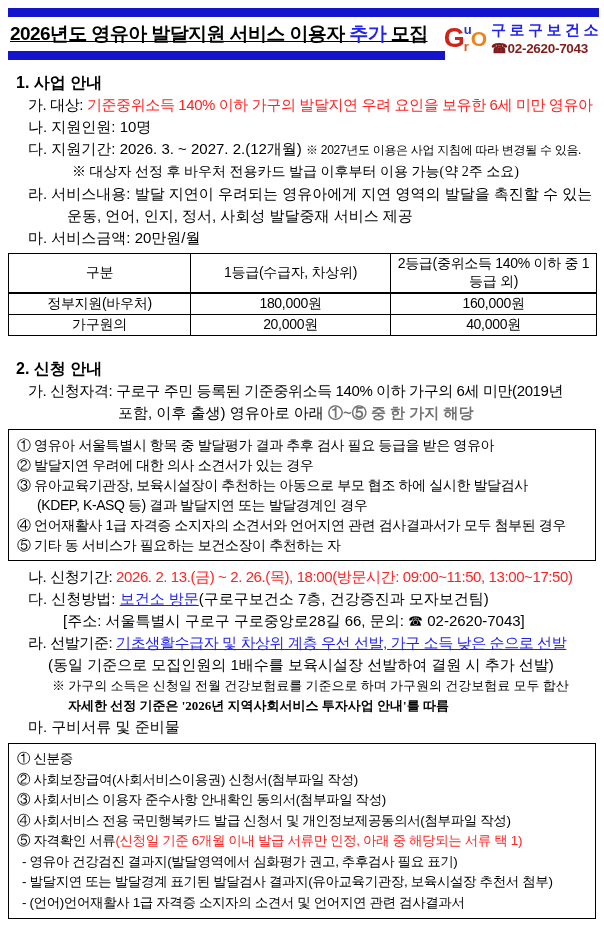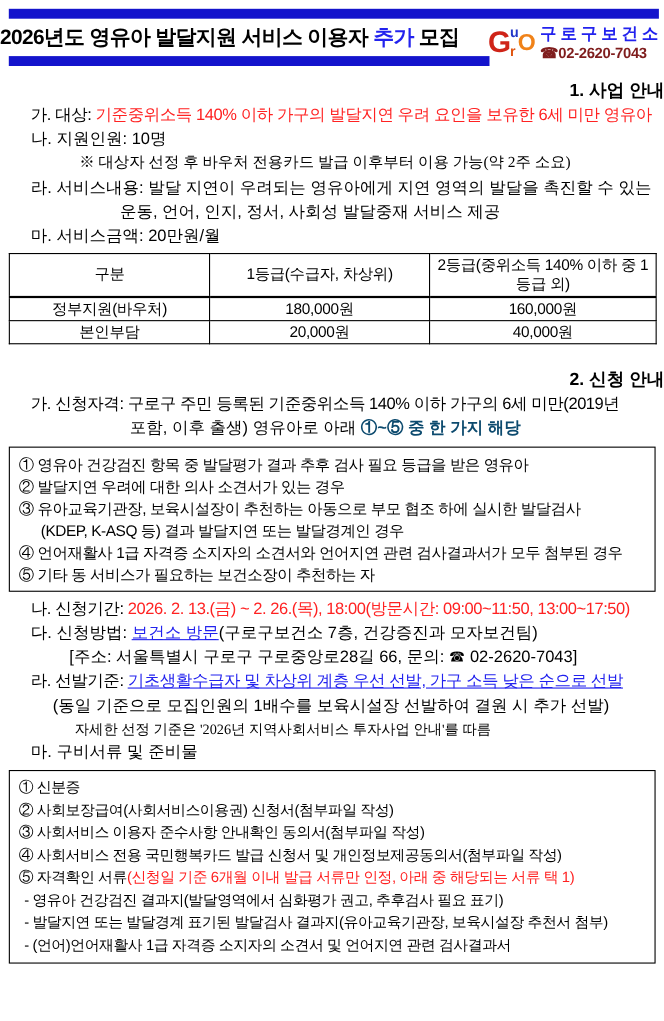"2026년도 영유아 발달지원 서비스 이용자" .title-line { left: 0 -> 10px; text-decoration: none -> underline }
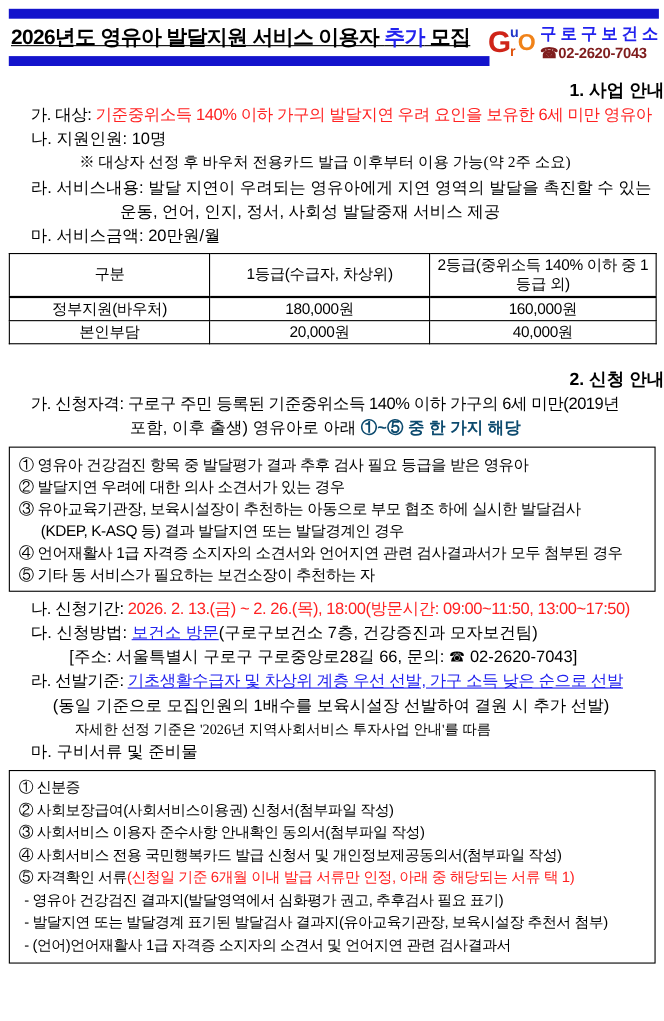"1. 사업 안내" .h-num { text-align: right -> none }
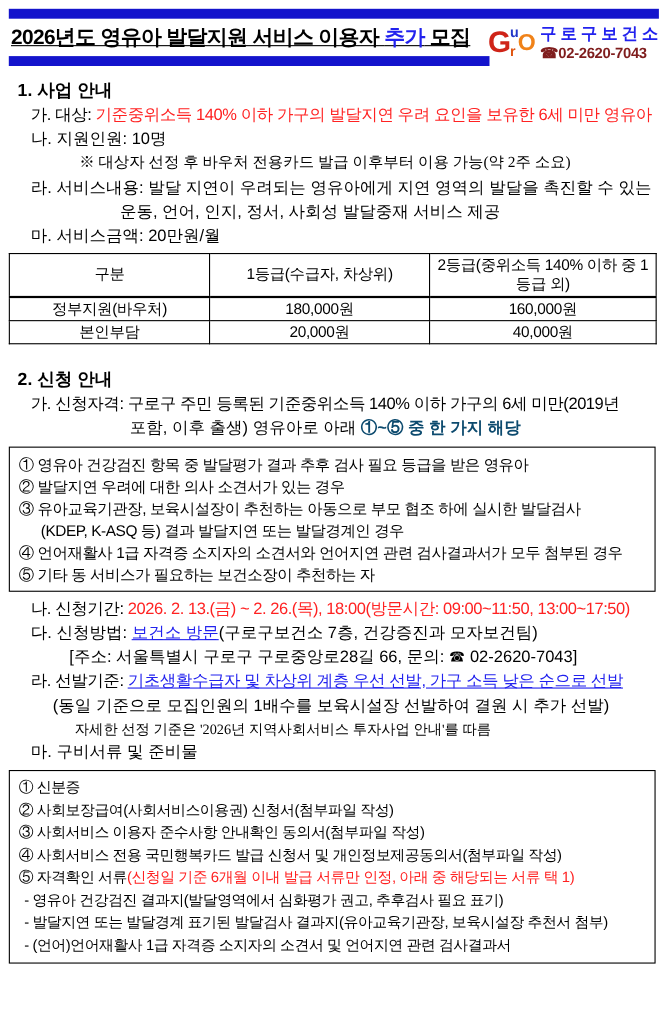"다. 지원기간: 2026. 3. ~" div.line { html: none -> <div><span>다. 지원기간: </span><span>2026. 3. ~ 2027. 2.(12개월) </span><span>※ 2027년도 이용은 사업 지침에 따라 변경될 수 있음.</span></div> }
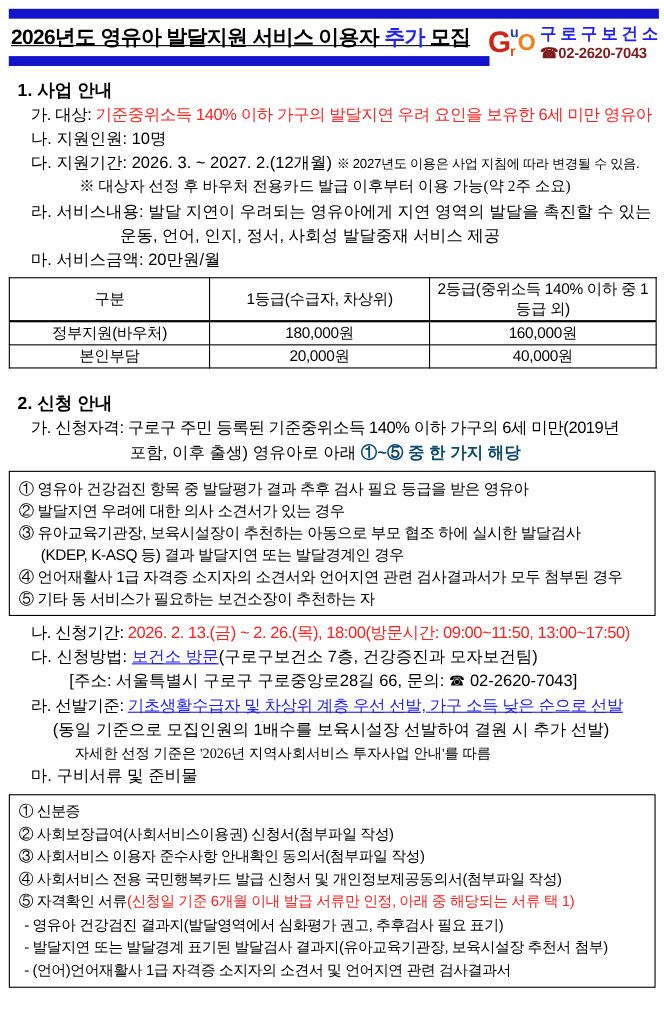"운동, 언어, 인지, 정서, 사회성" .ind-svc2 { padding-left: 109px -> 67px }
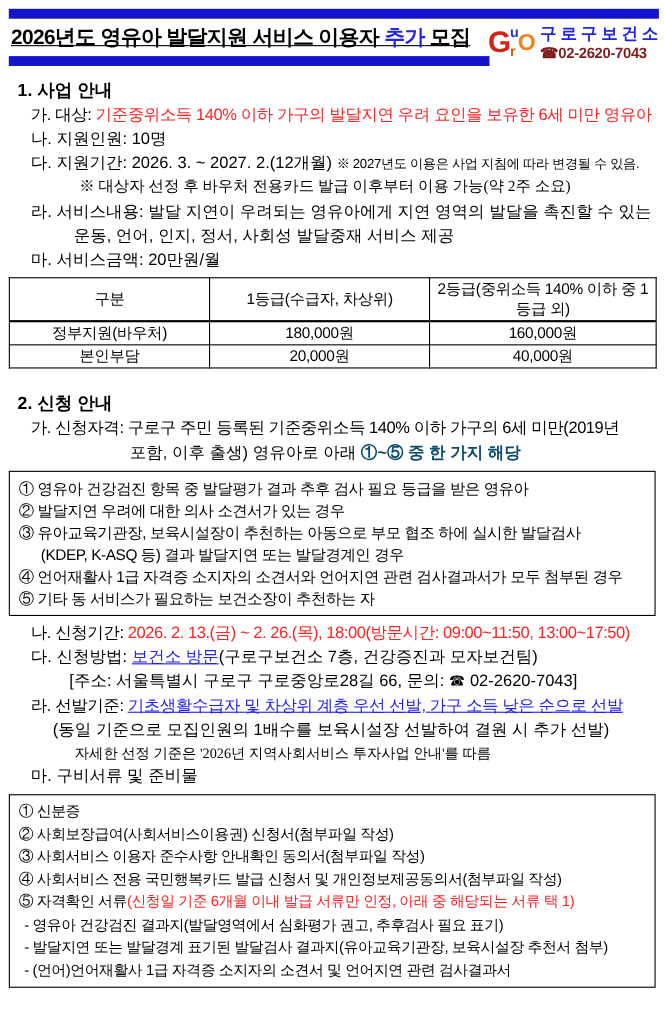"본인부담" td { text: 본인부담 -> 가구원의 }
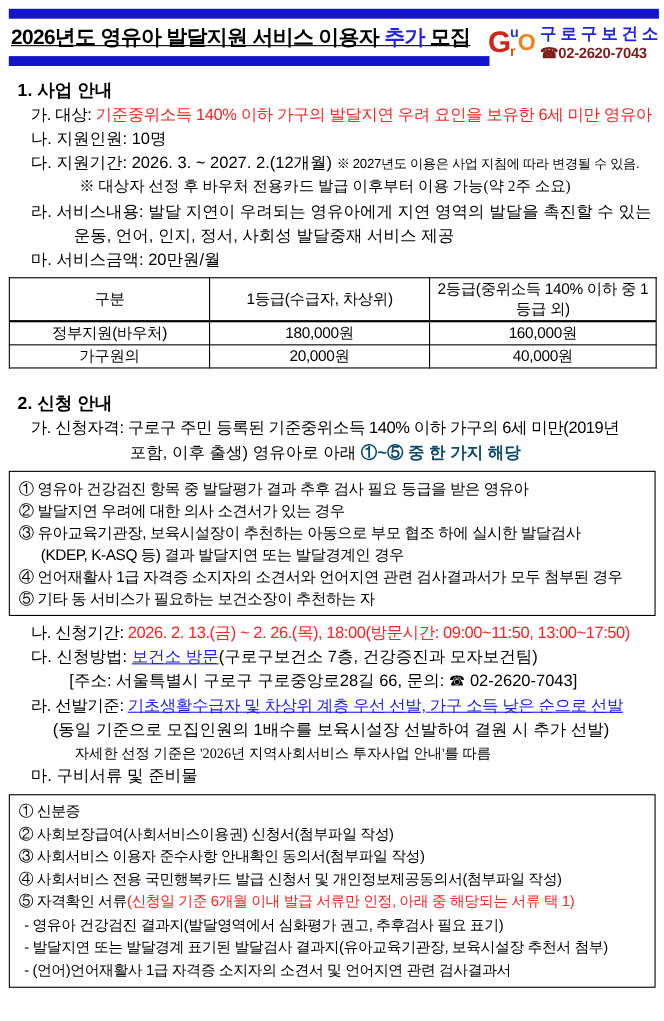"①~⑤ 중 한 가지 해당" .blue { color: #0c4a6e -> #737373 }
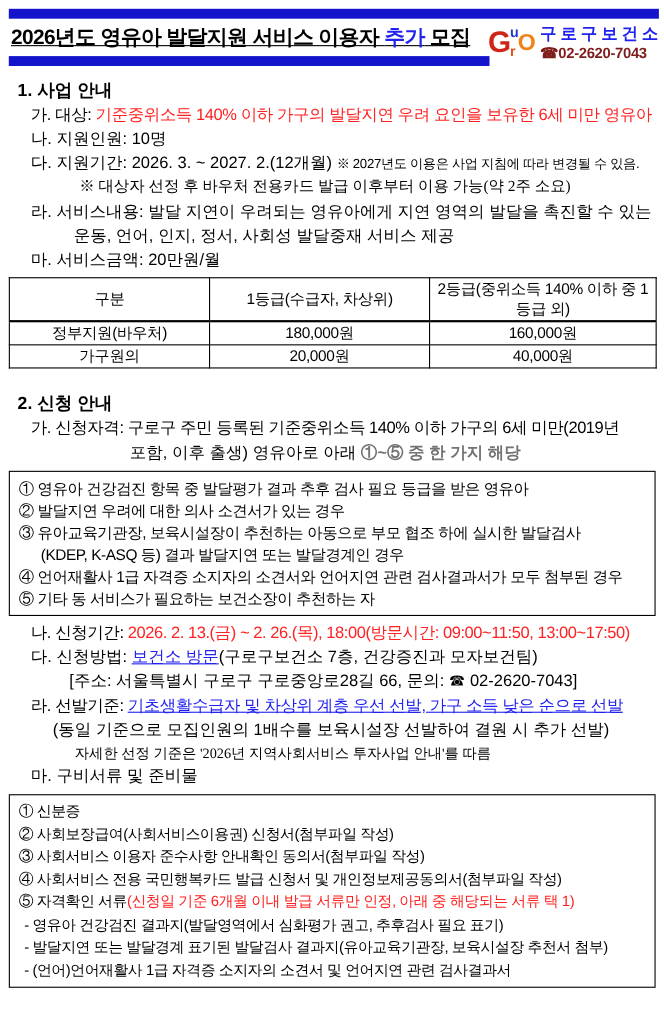"① 영유아 건강검진 항목 중" div.bline { text: 건강검진 -> 서울특별시 }
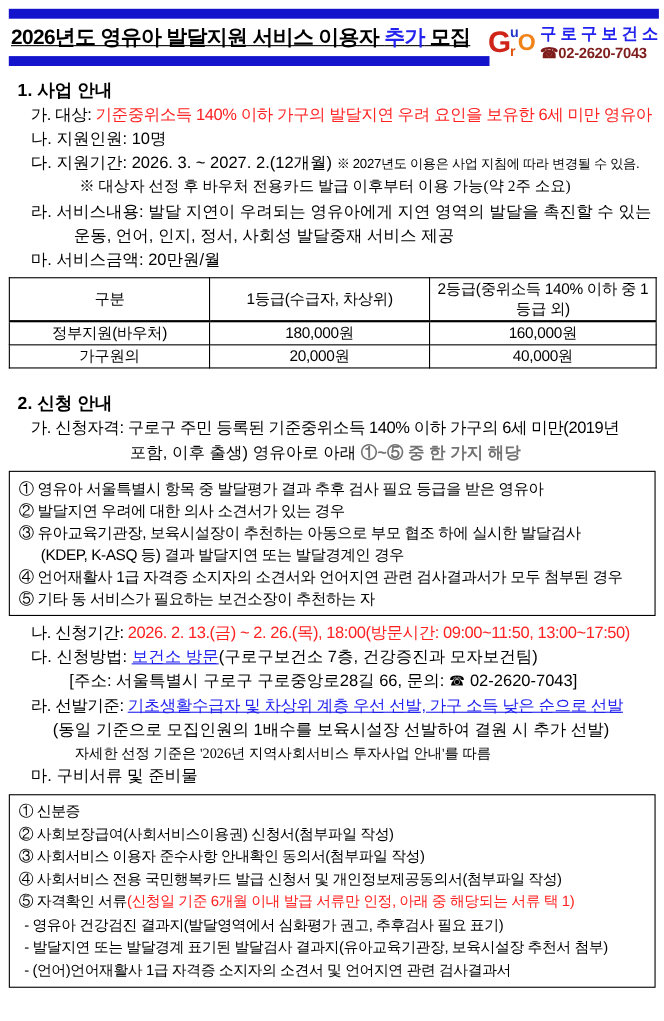"※ 가구의 소득은 신청일 전월" div.line { html: none -> <div>※ 가구의 소득은 신청일 전월 건강보험료를 기준으로 하며 가구원의 건강보험료 모두 합산</div> }
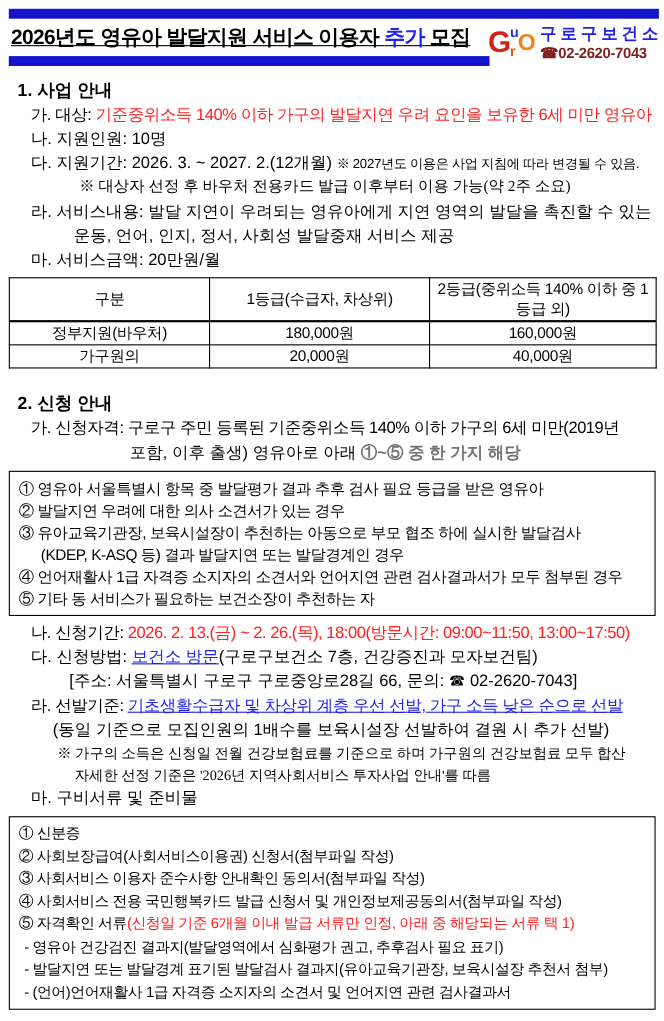"자세한 선정 기준은 '2026년 지역사회서비스" .ind-selnote2 { font-weight: none -> bold }
